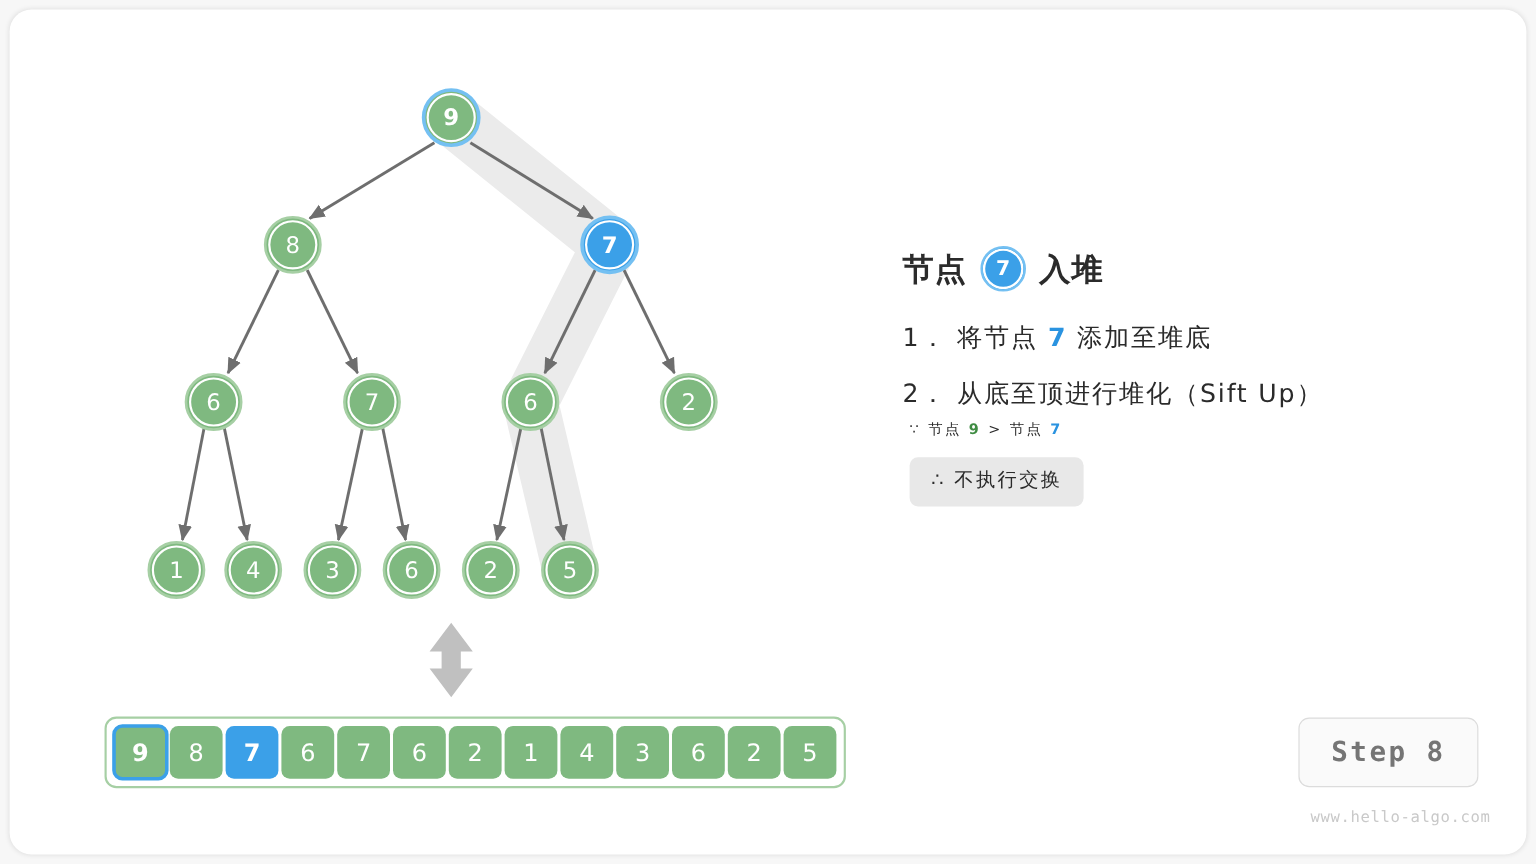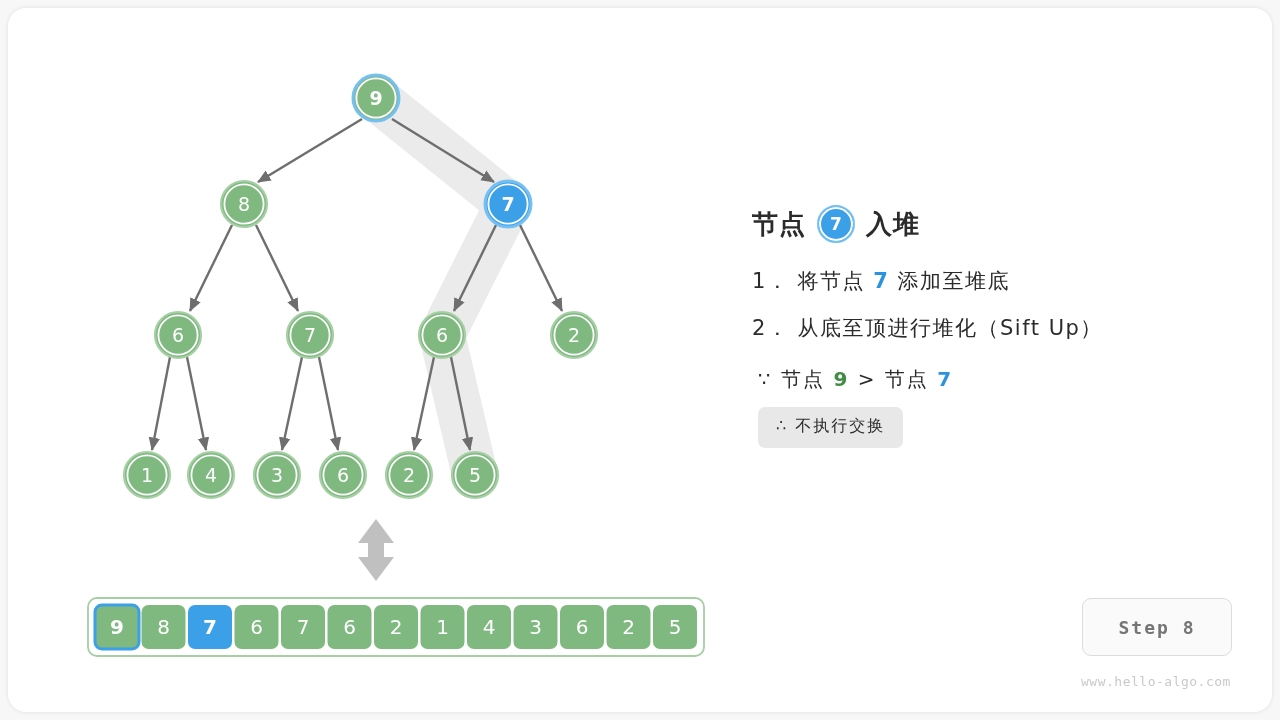"∵ 节点 9 > 节点" .reason-line { font-size: 20px -> 12px; margin-top: 24px -> 8px }
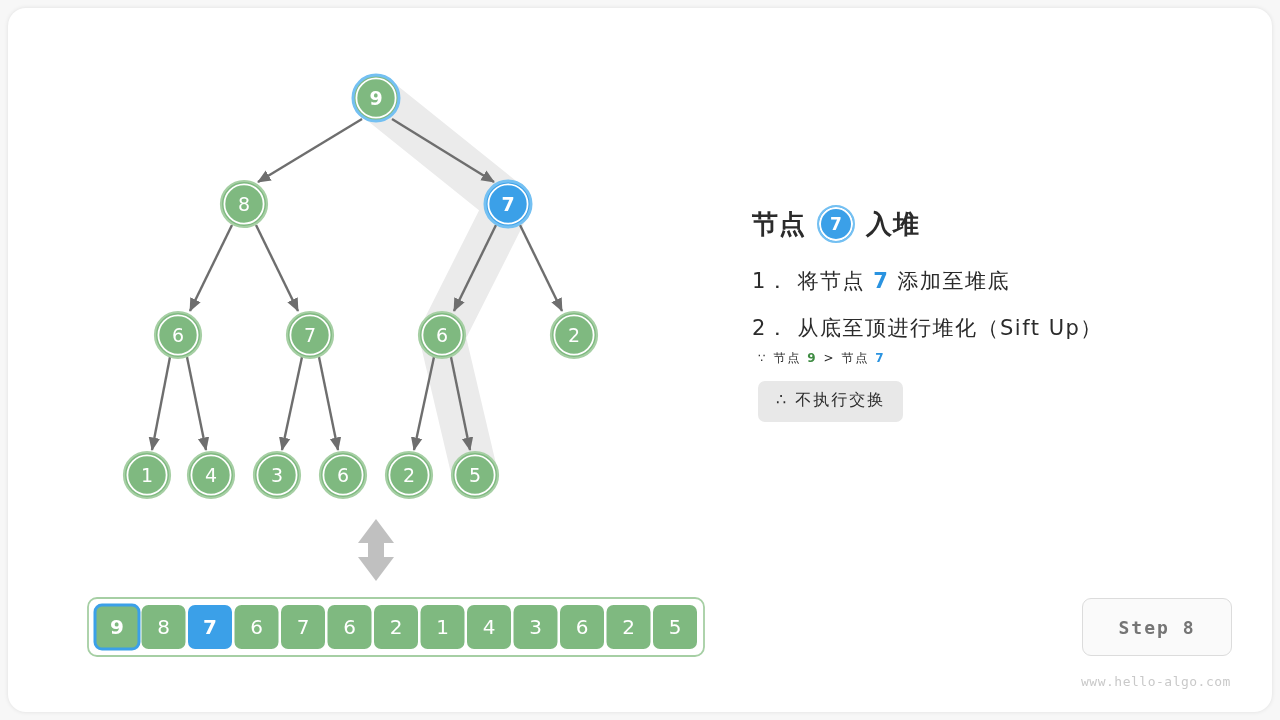"Step 8" .step-badge { font-size: 18px -> 23px }
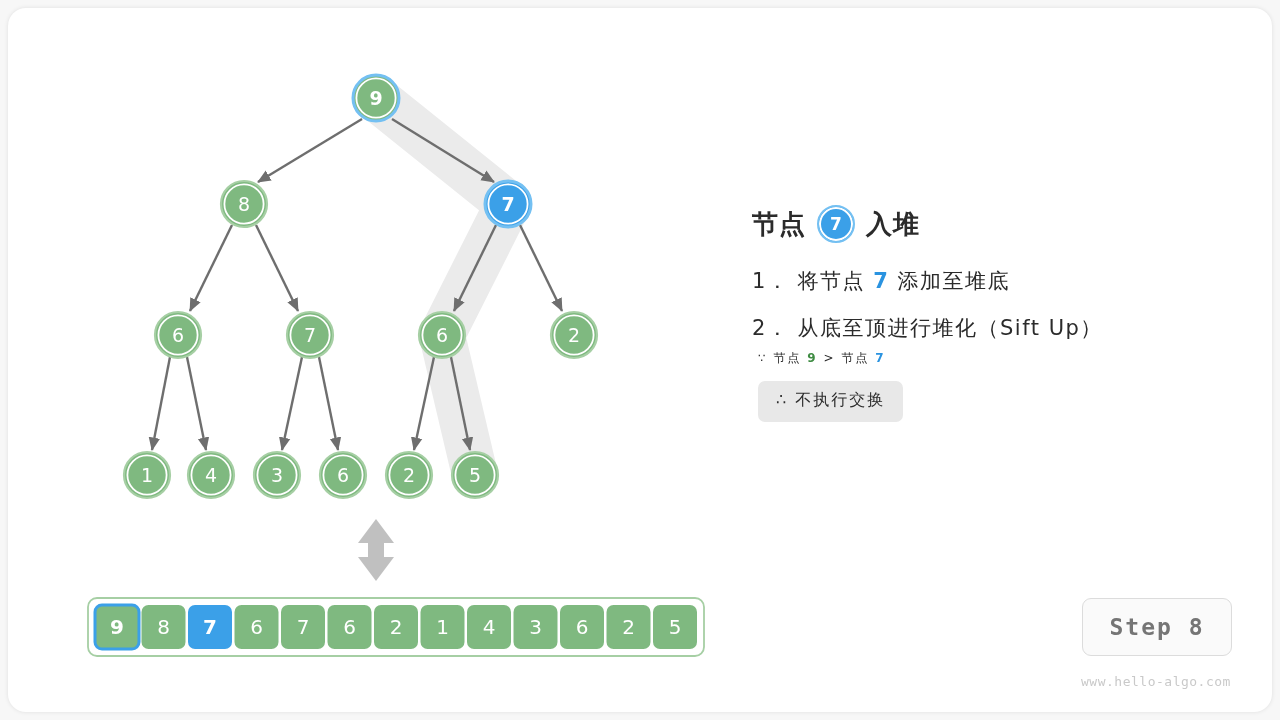"www.hello-algo.com" .watermark { text-align: center -> right }
